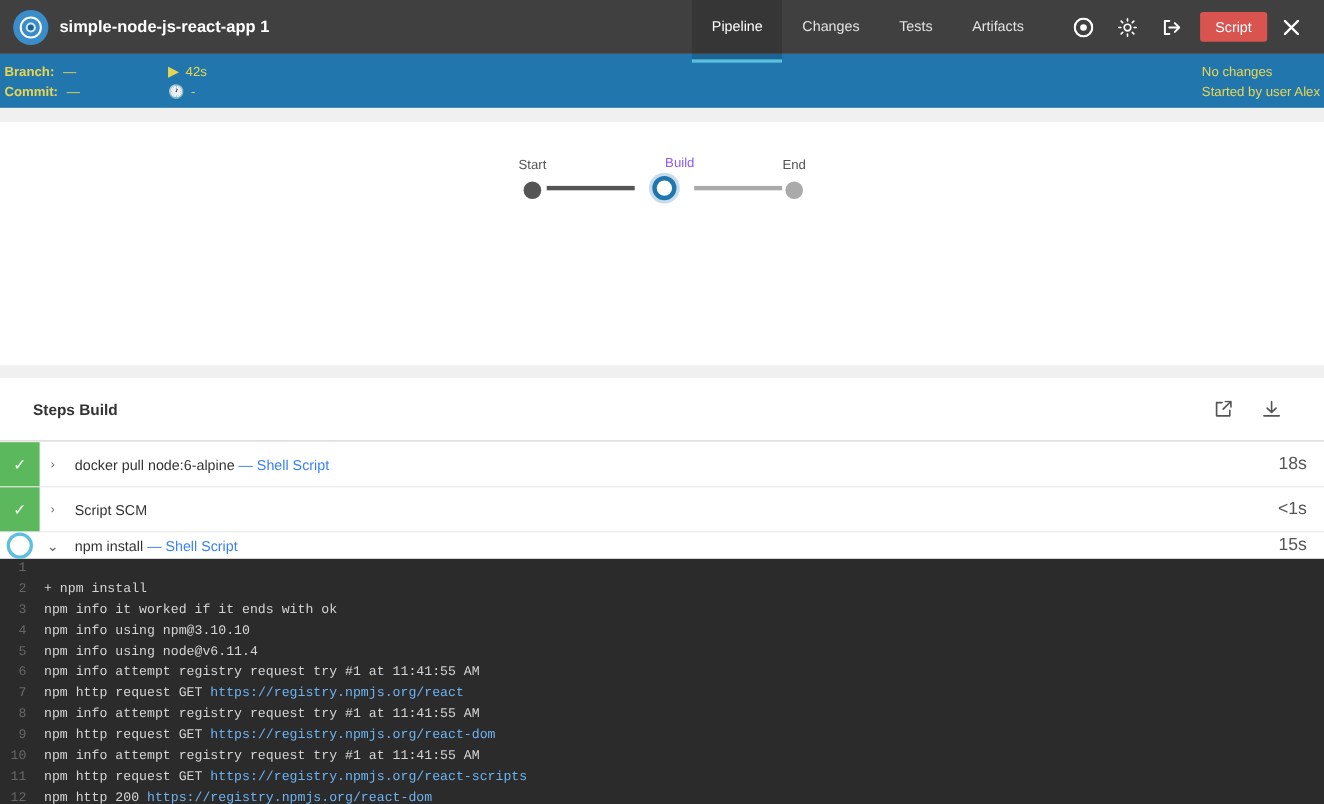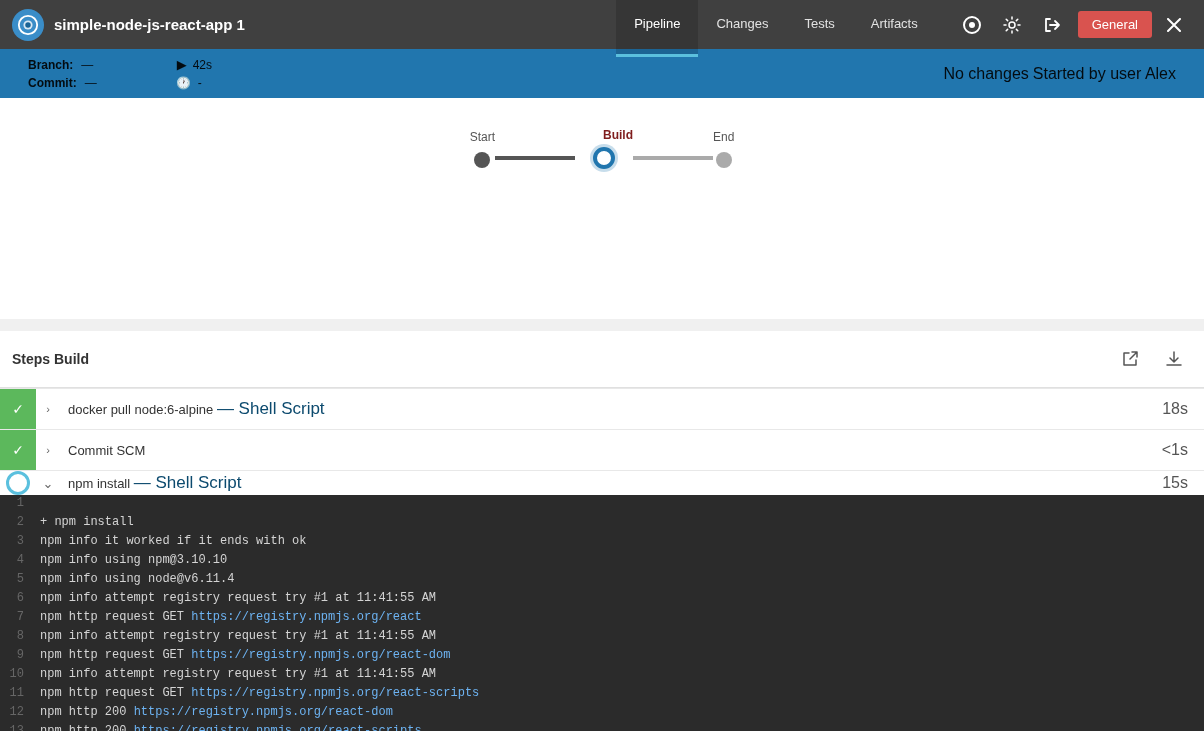"General" button.logout-btn { text: General -> Script }
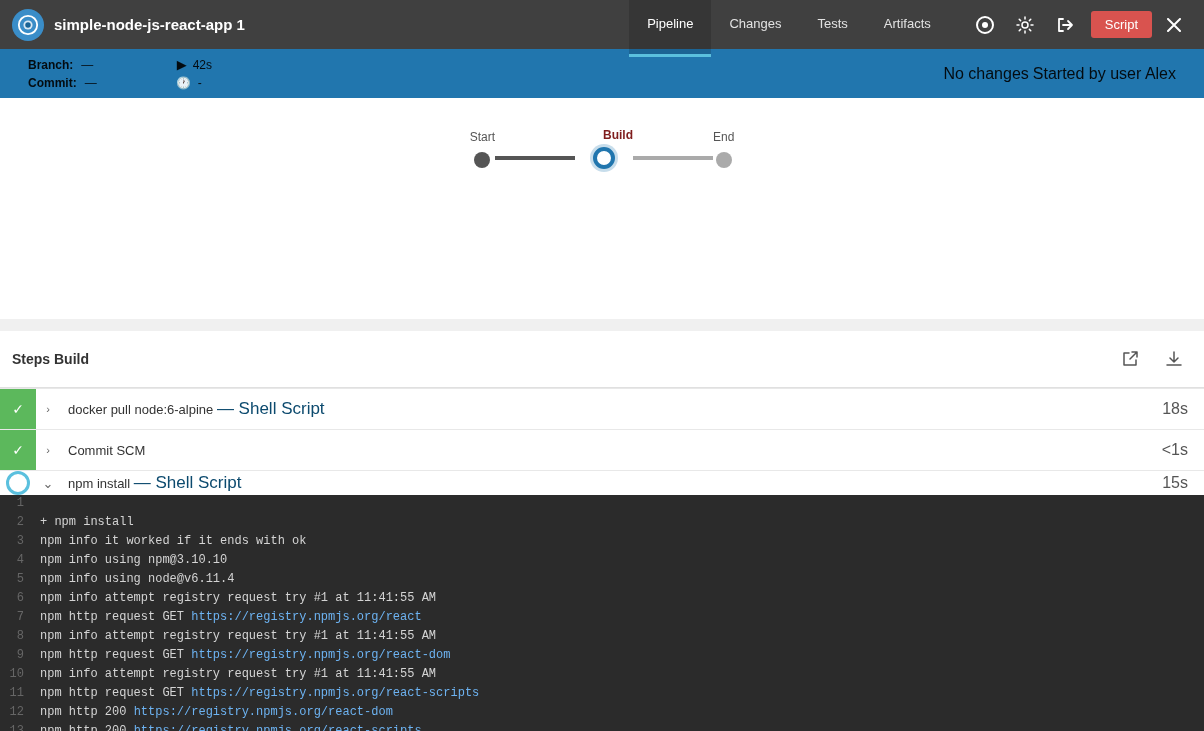"Branch:" .subheader { color: #000000 -> #fde047; padding: 8px 28px -> 8px 4px }
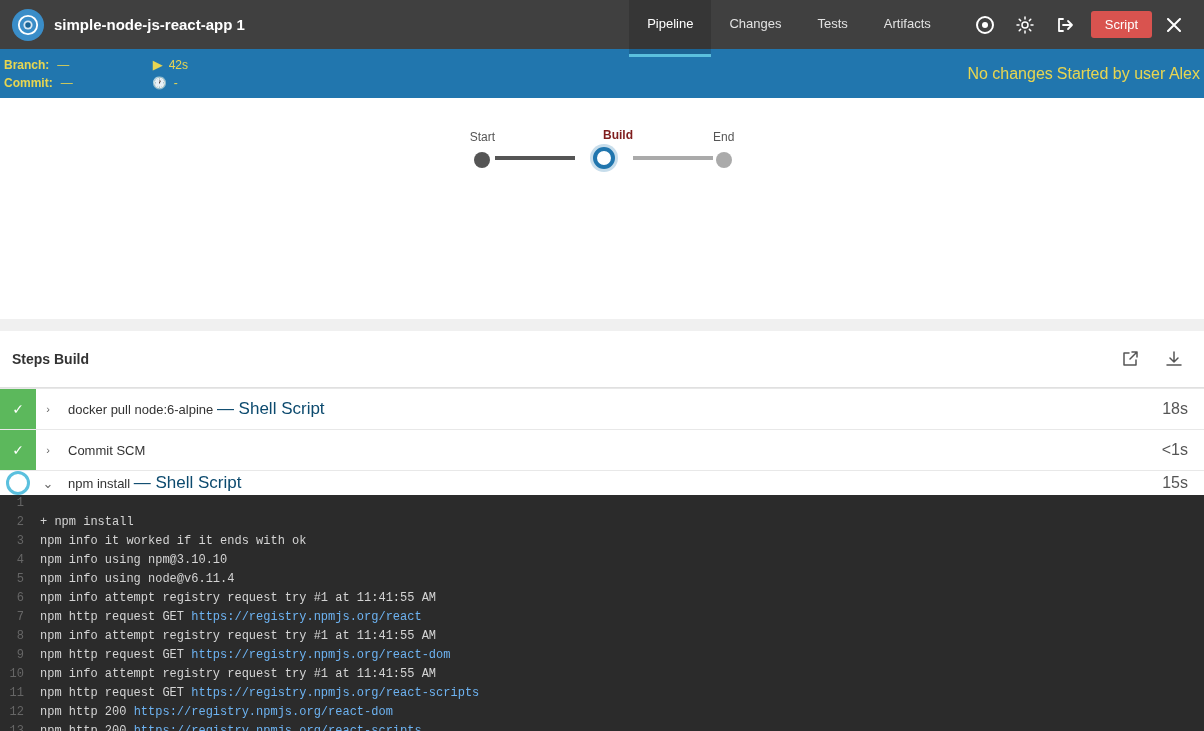"No changes" .subheader-right { flex-direction: none -> column; font-size: 16px -> 12px }
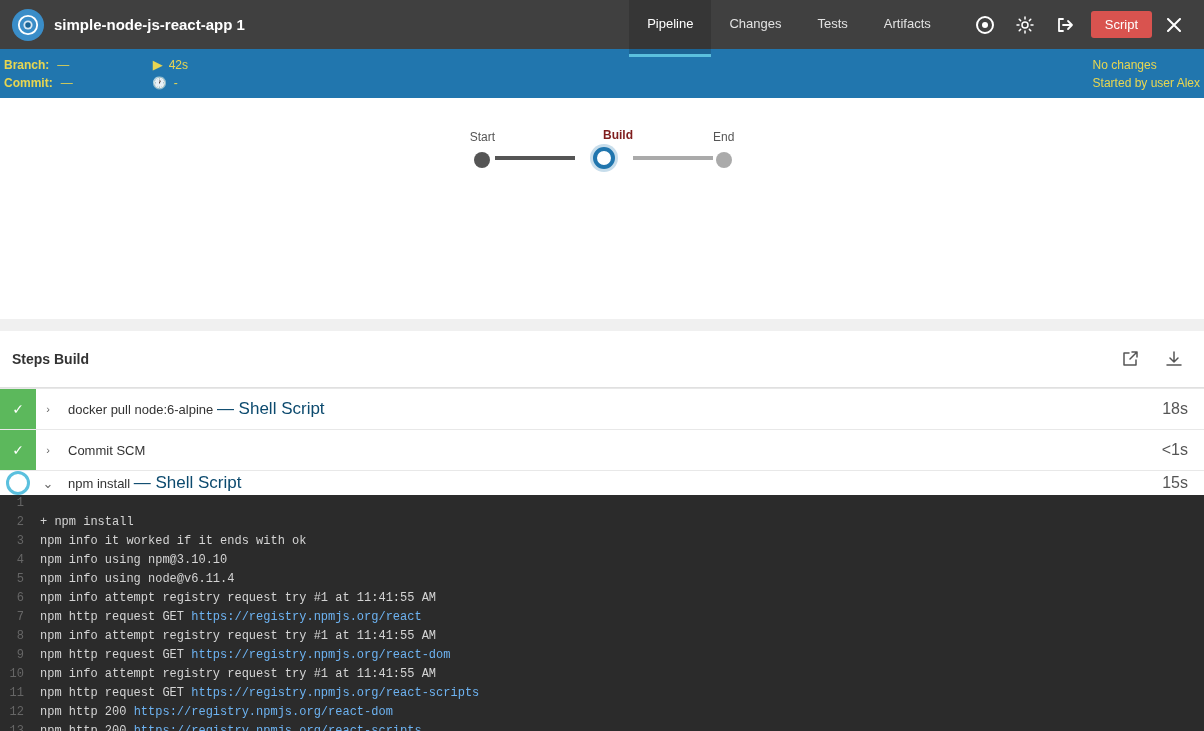"Start" .pipeline-area { margin-top: none -> 13px }
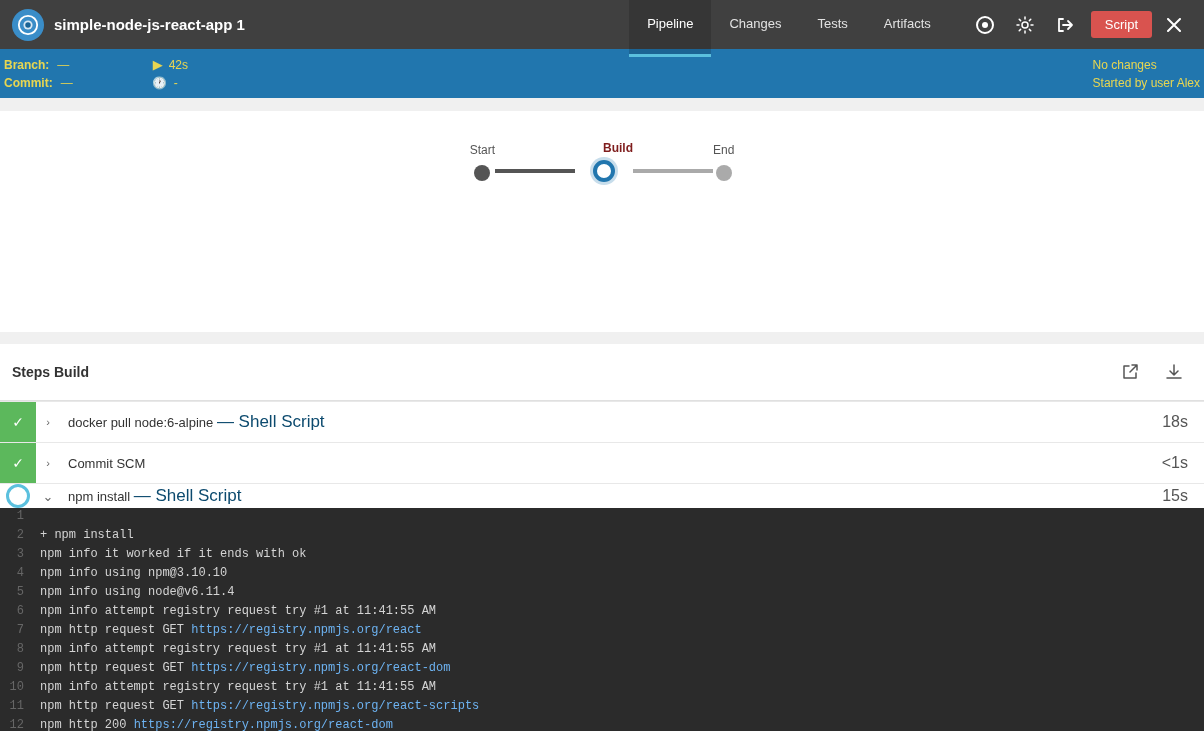"Build" .step-label.active { color: #7f1d1d -> #8b5cf6; font-weight: 700 -> 400 }
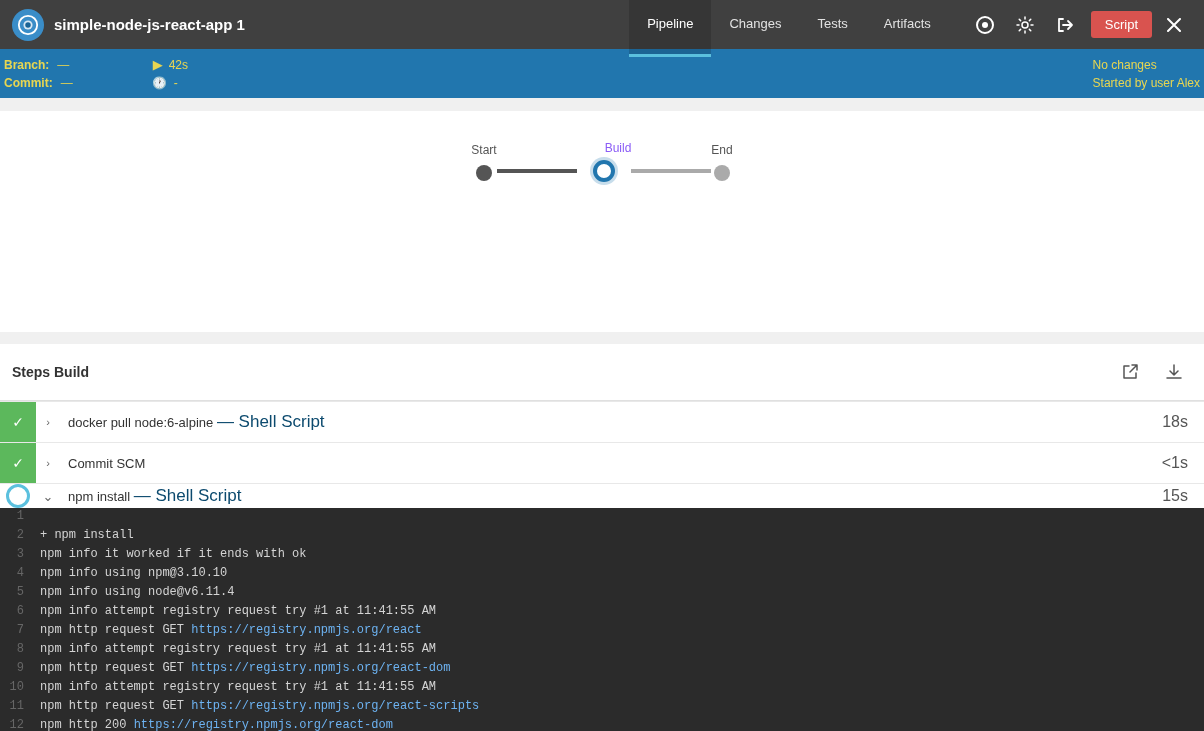"Steps Build" .steps-header { padding: 10px 12px -> 10px 30px }
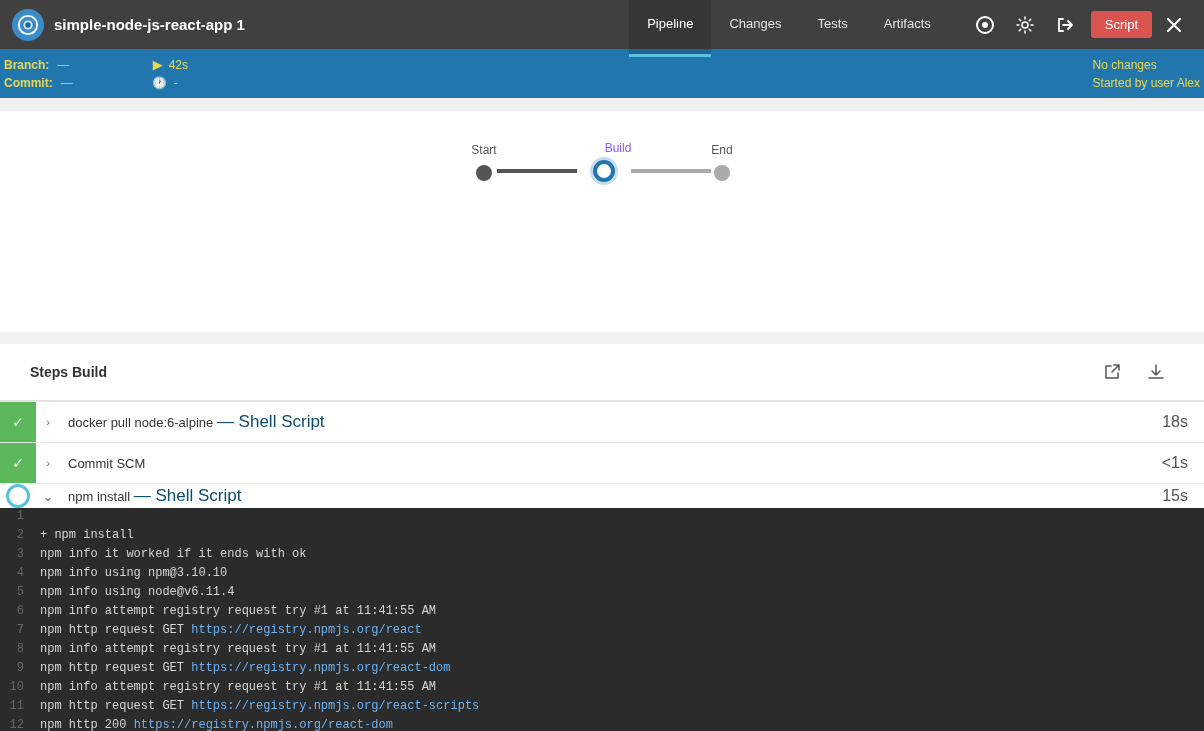"— Shell Script" .step-sub { color: #0c4a6e -> #3b82f6; font-size: 17px -> 13px }
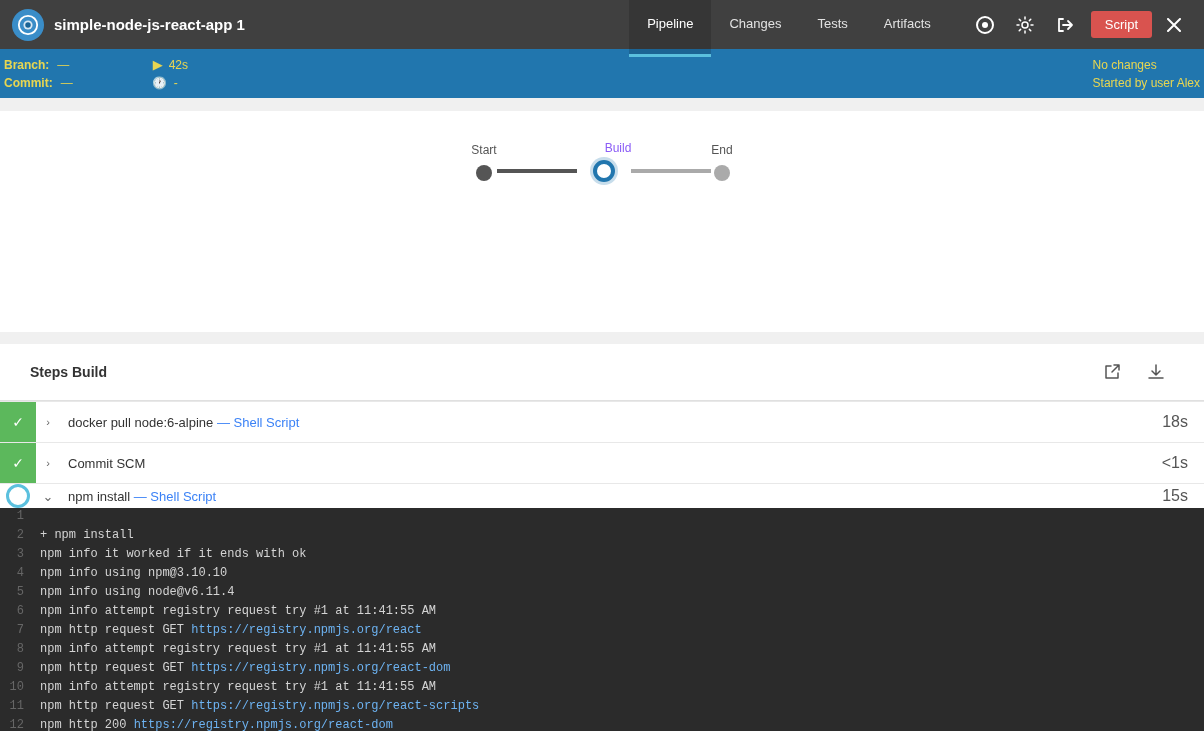"Commit SCM" div.step-name { text: Commit -> Script }
